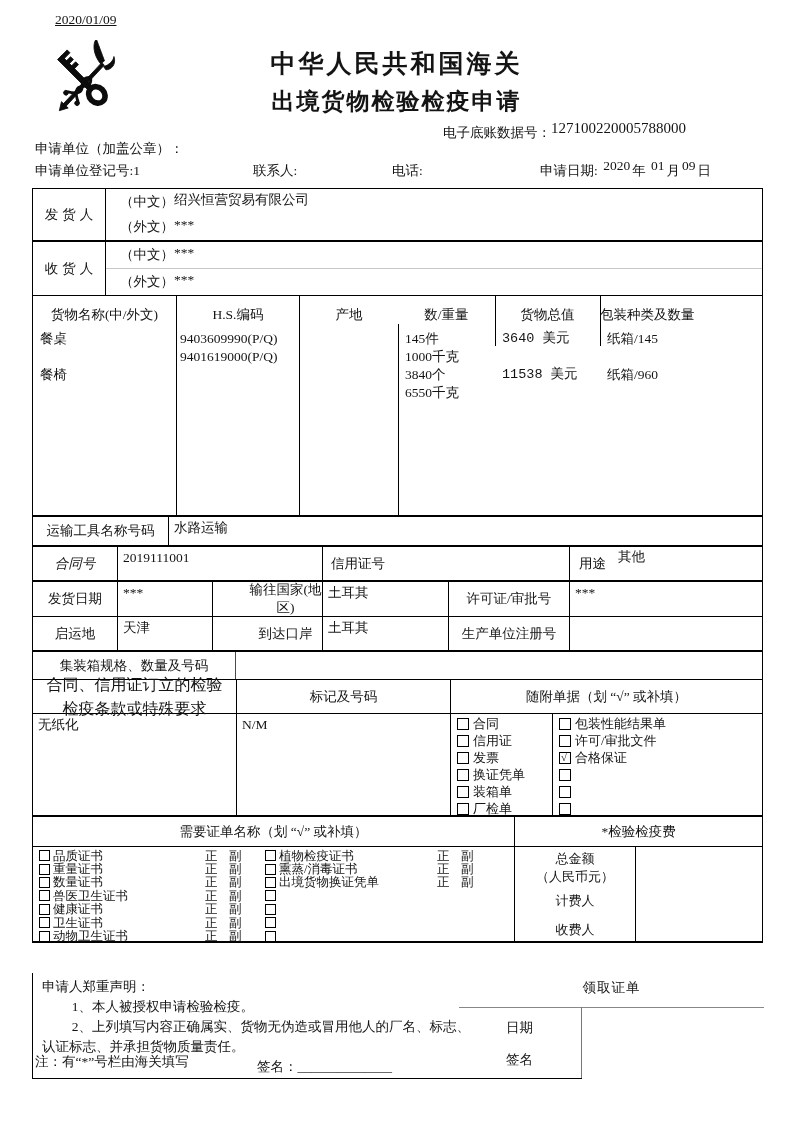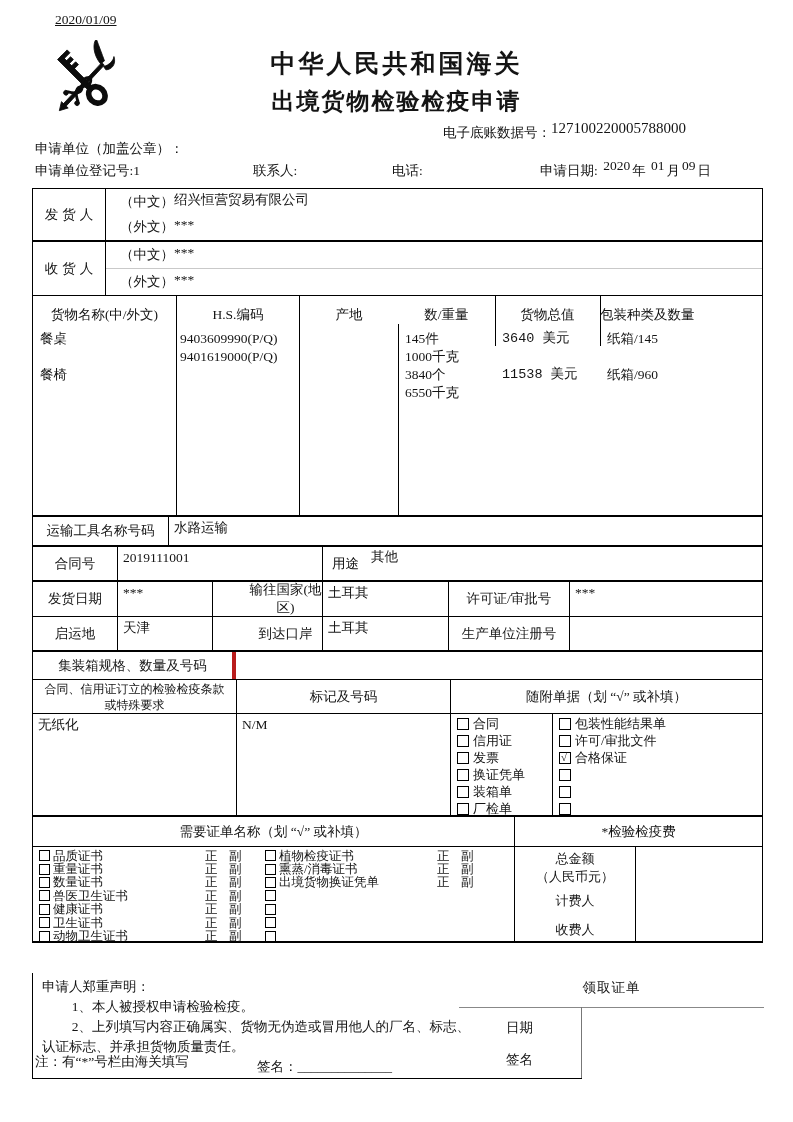"合同号" .te1 { font-style: none -> italic }
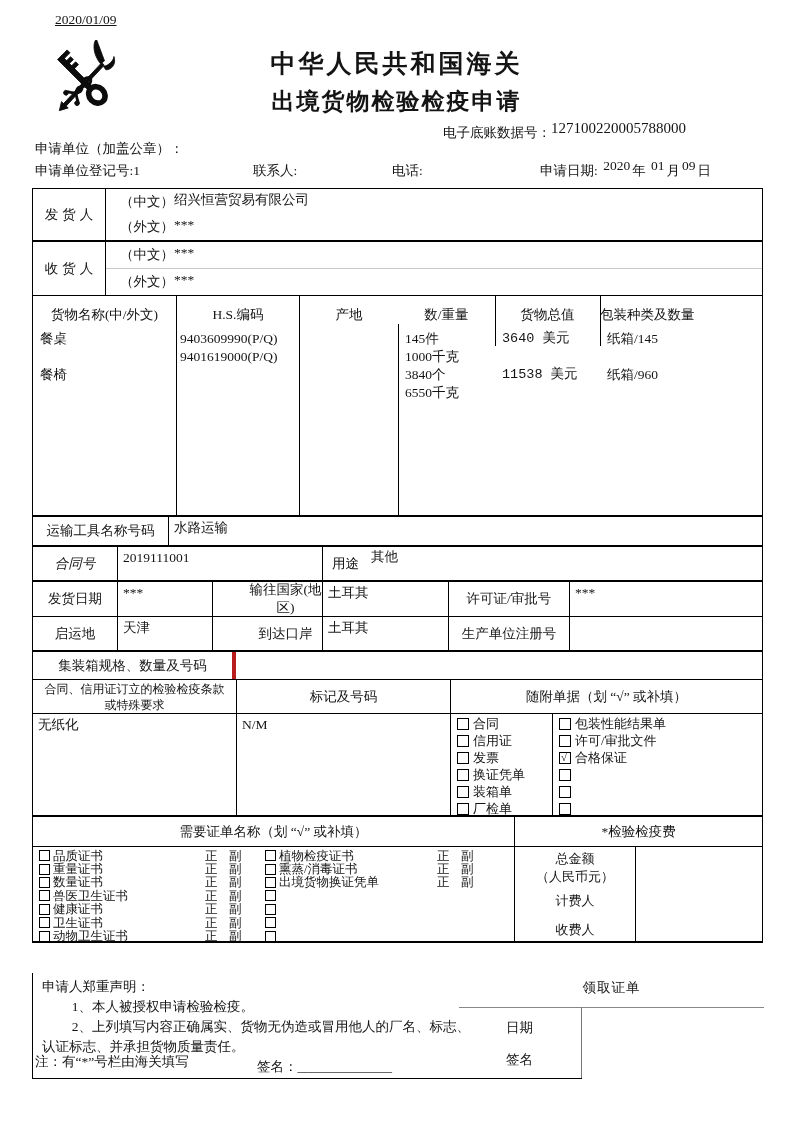"信用证号" div.bl { html: none -> <div> <span>信用证号</span> <span></span> </div> }
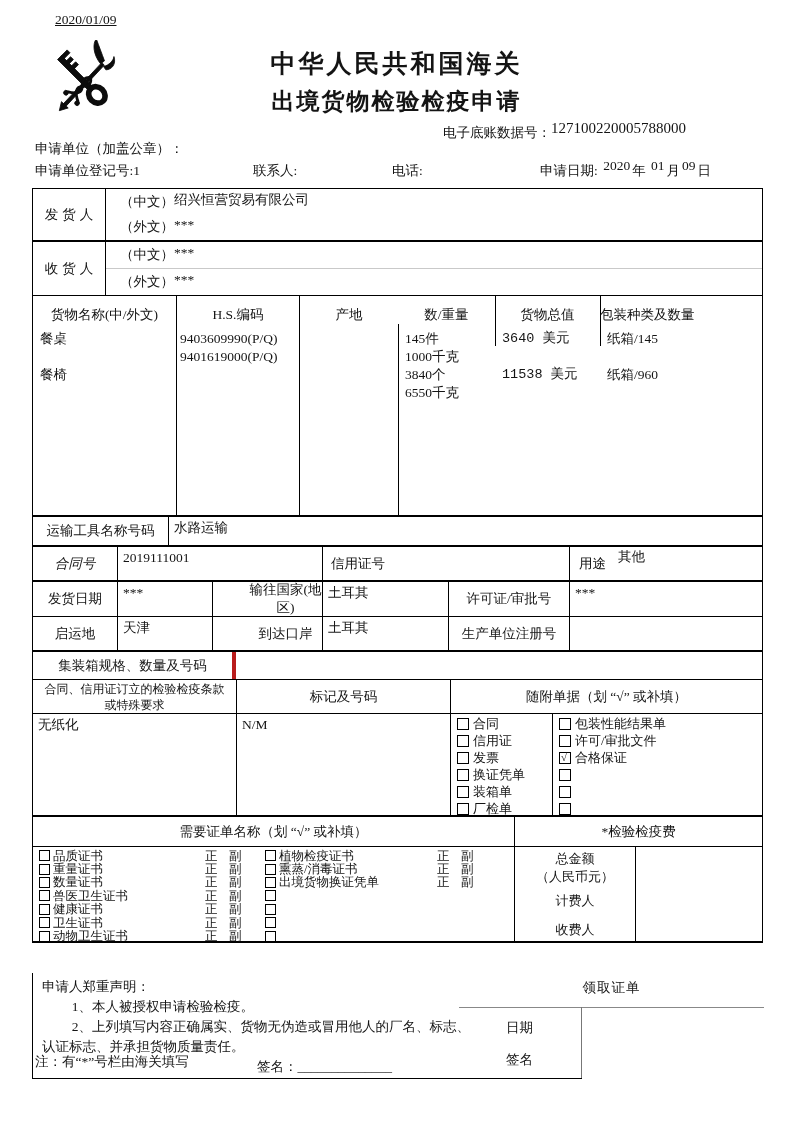"集装箱规格、数量及号码" .th1 { border-right: 4px solid #b91c1c -> 1px solid #b91c1c }
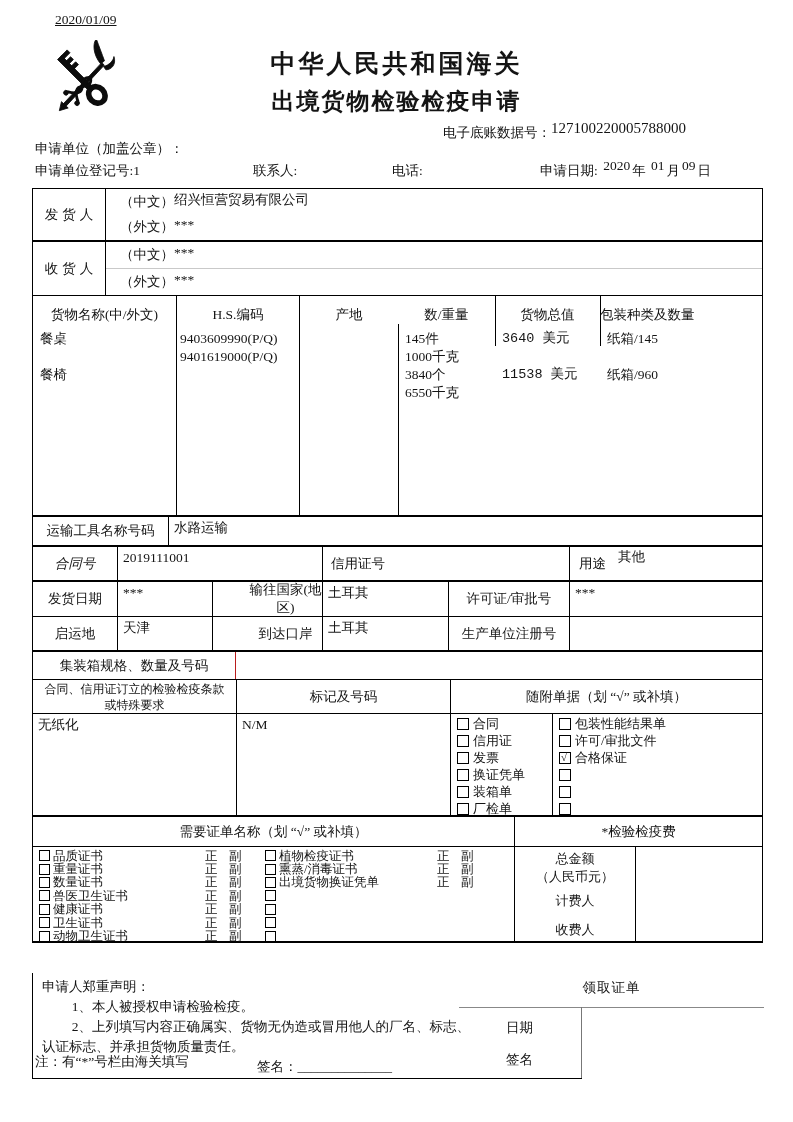"合同、信用证订立的检验检疫条款或特殊要求" .ti1 { font-size: 12px -> 16px; line-height: 16px -> 24px }
